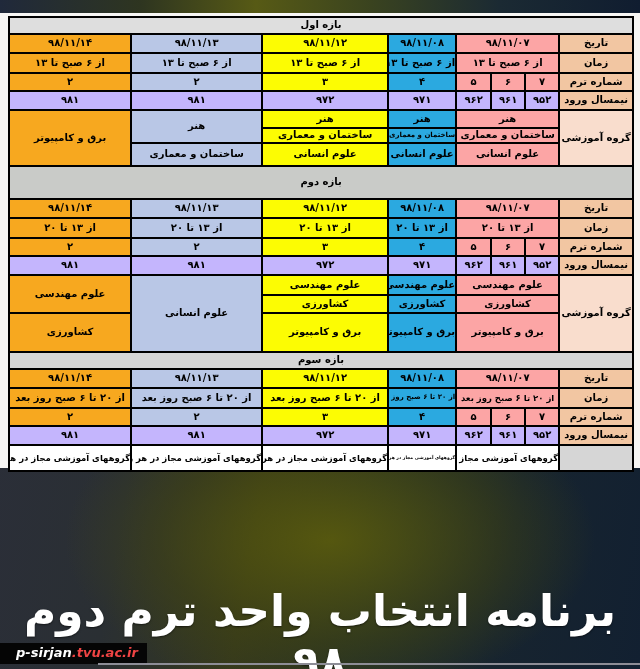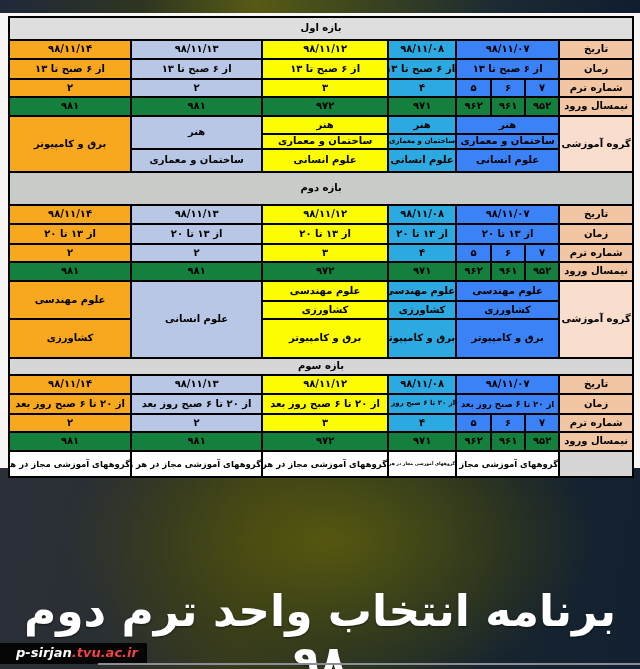"بازه اول" tr { height: 23px -> 17px }
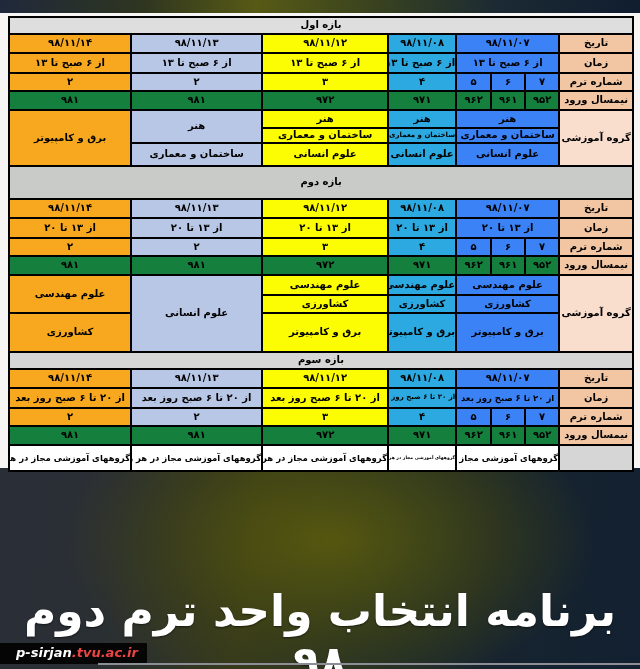"۹۸/۱۱/۰۷" .p { background: #3b82f6 -> #fca5a5 }
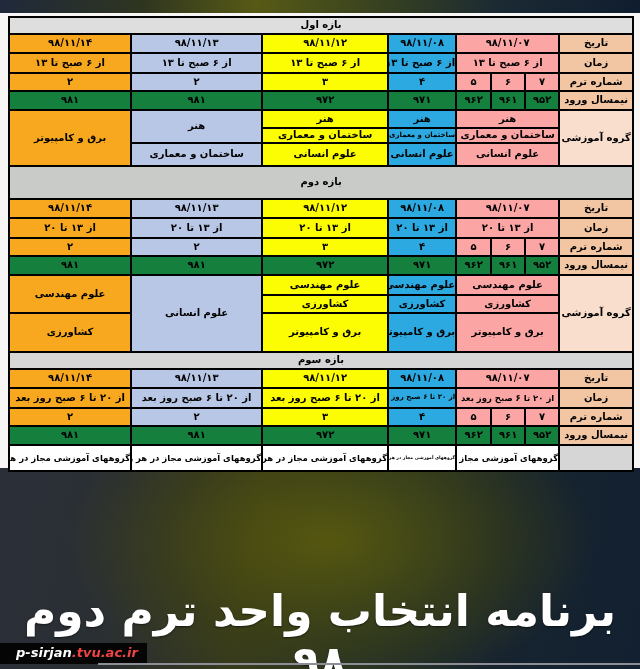"۹۸۱" .sem { background: #15803d -> #c4b5fd }
